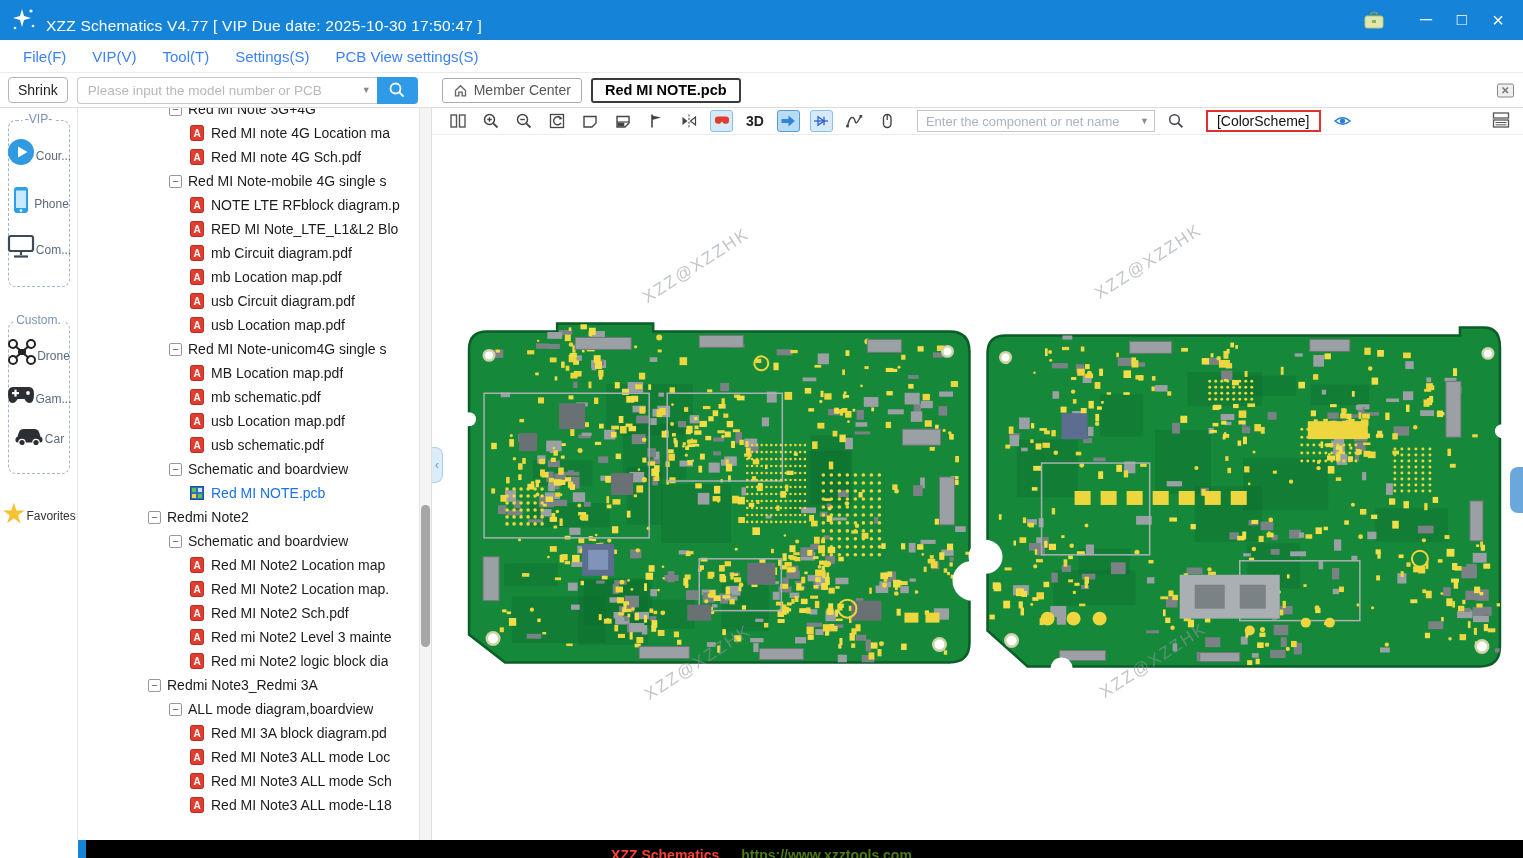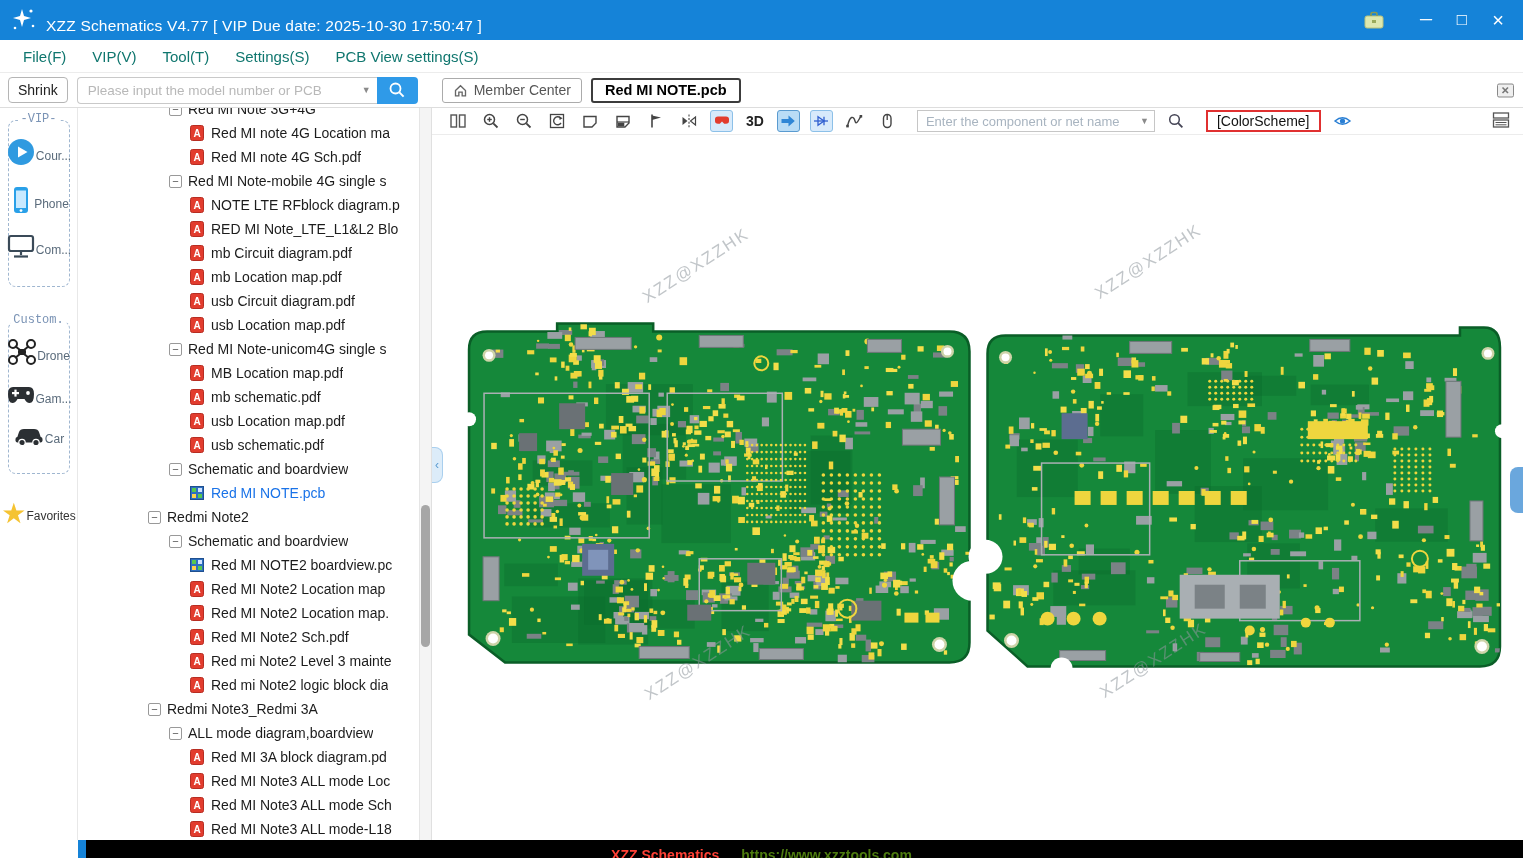"File(F)" .mitem { color: #0f766e -> #3b82f6 }
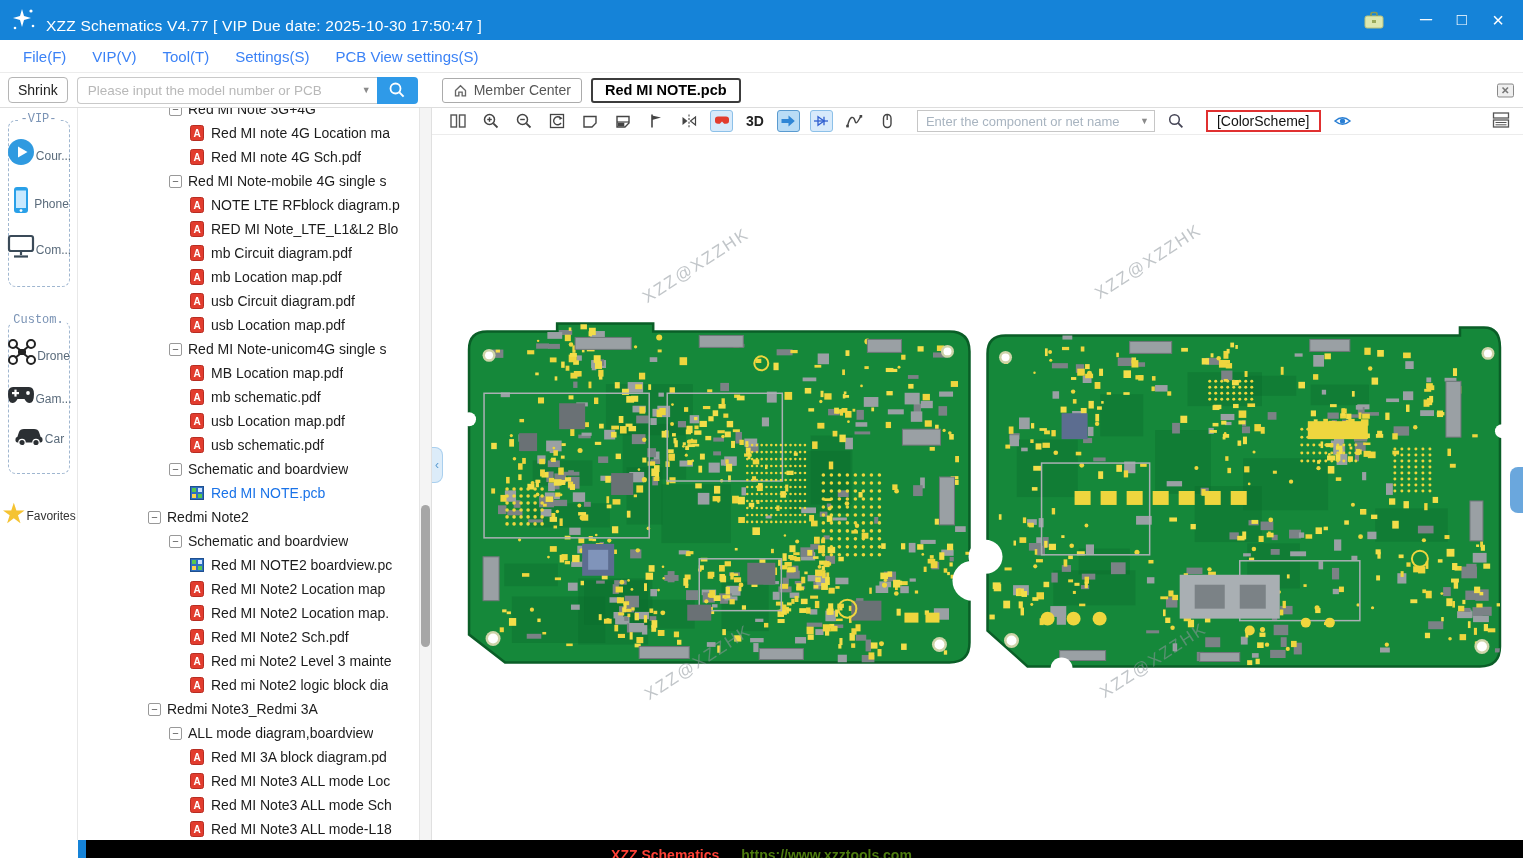"-VIP-" .sgroup-label { font-family: Liberation Mono, monospace -> none }
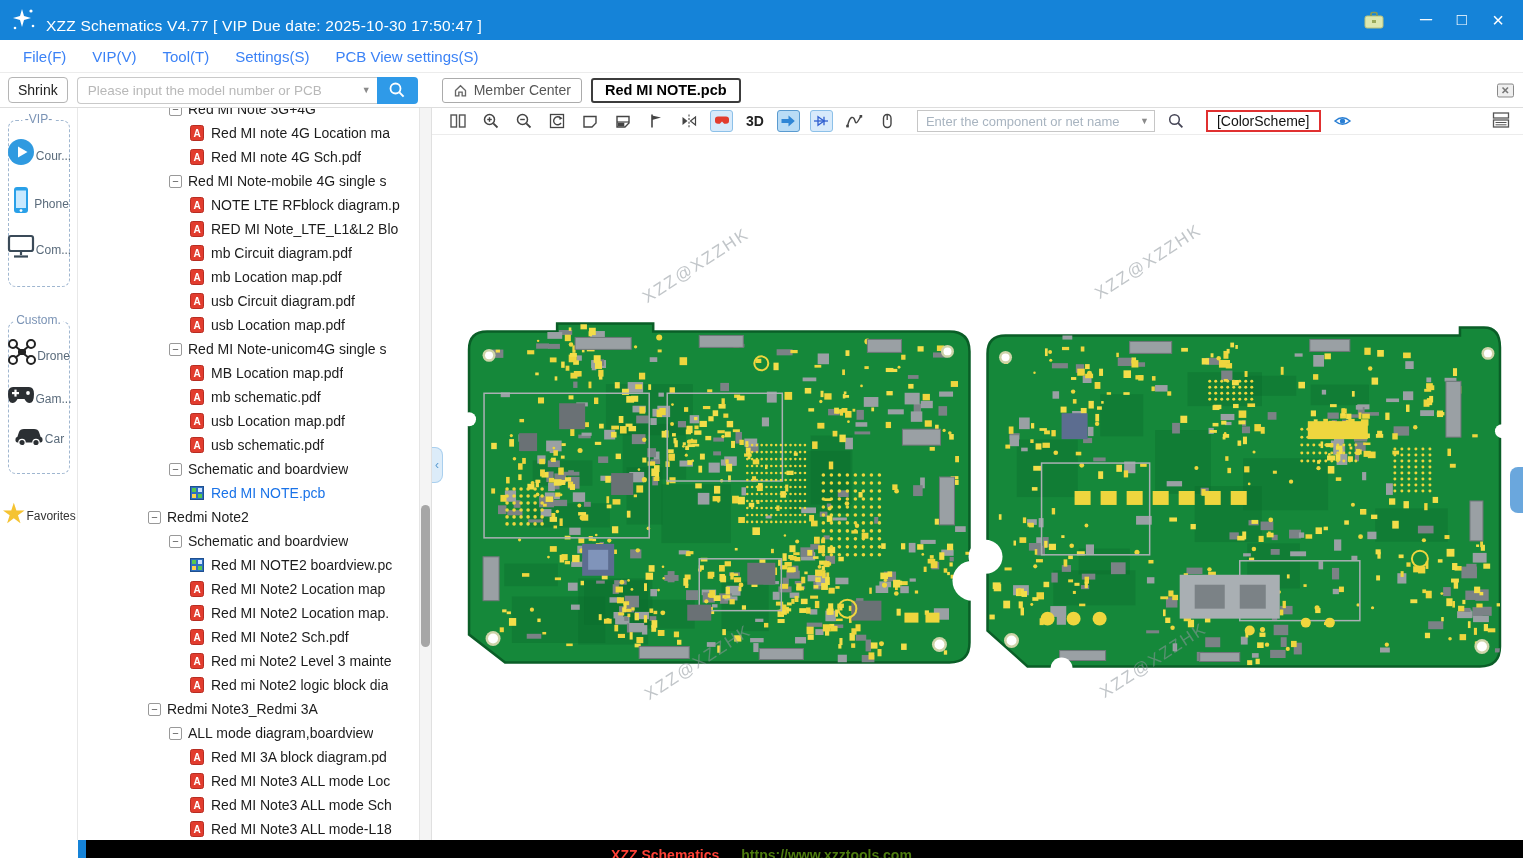"Red MI NOTE2 boardview.pc" div.tree-row { html: <div> <span> <svg> <rect></rect> <rect></rect> <rect></rect> <rect></rect> <rect></rect> </svg> </span> <span>Red MI NOTE2 boardview.pc</span> </div> -> none }
